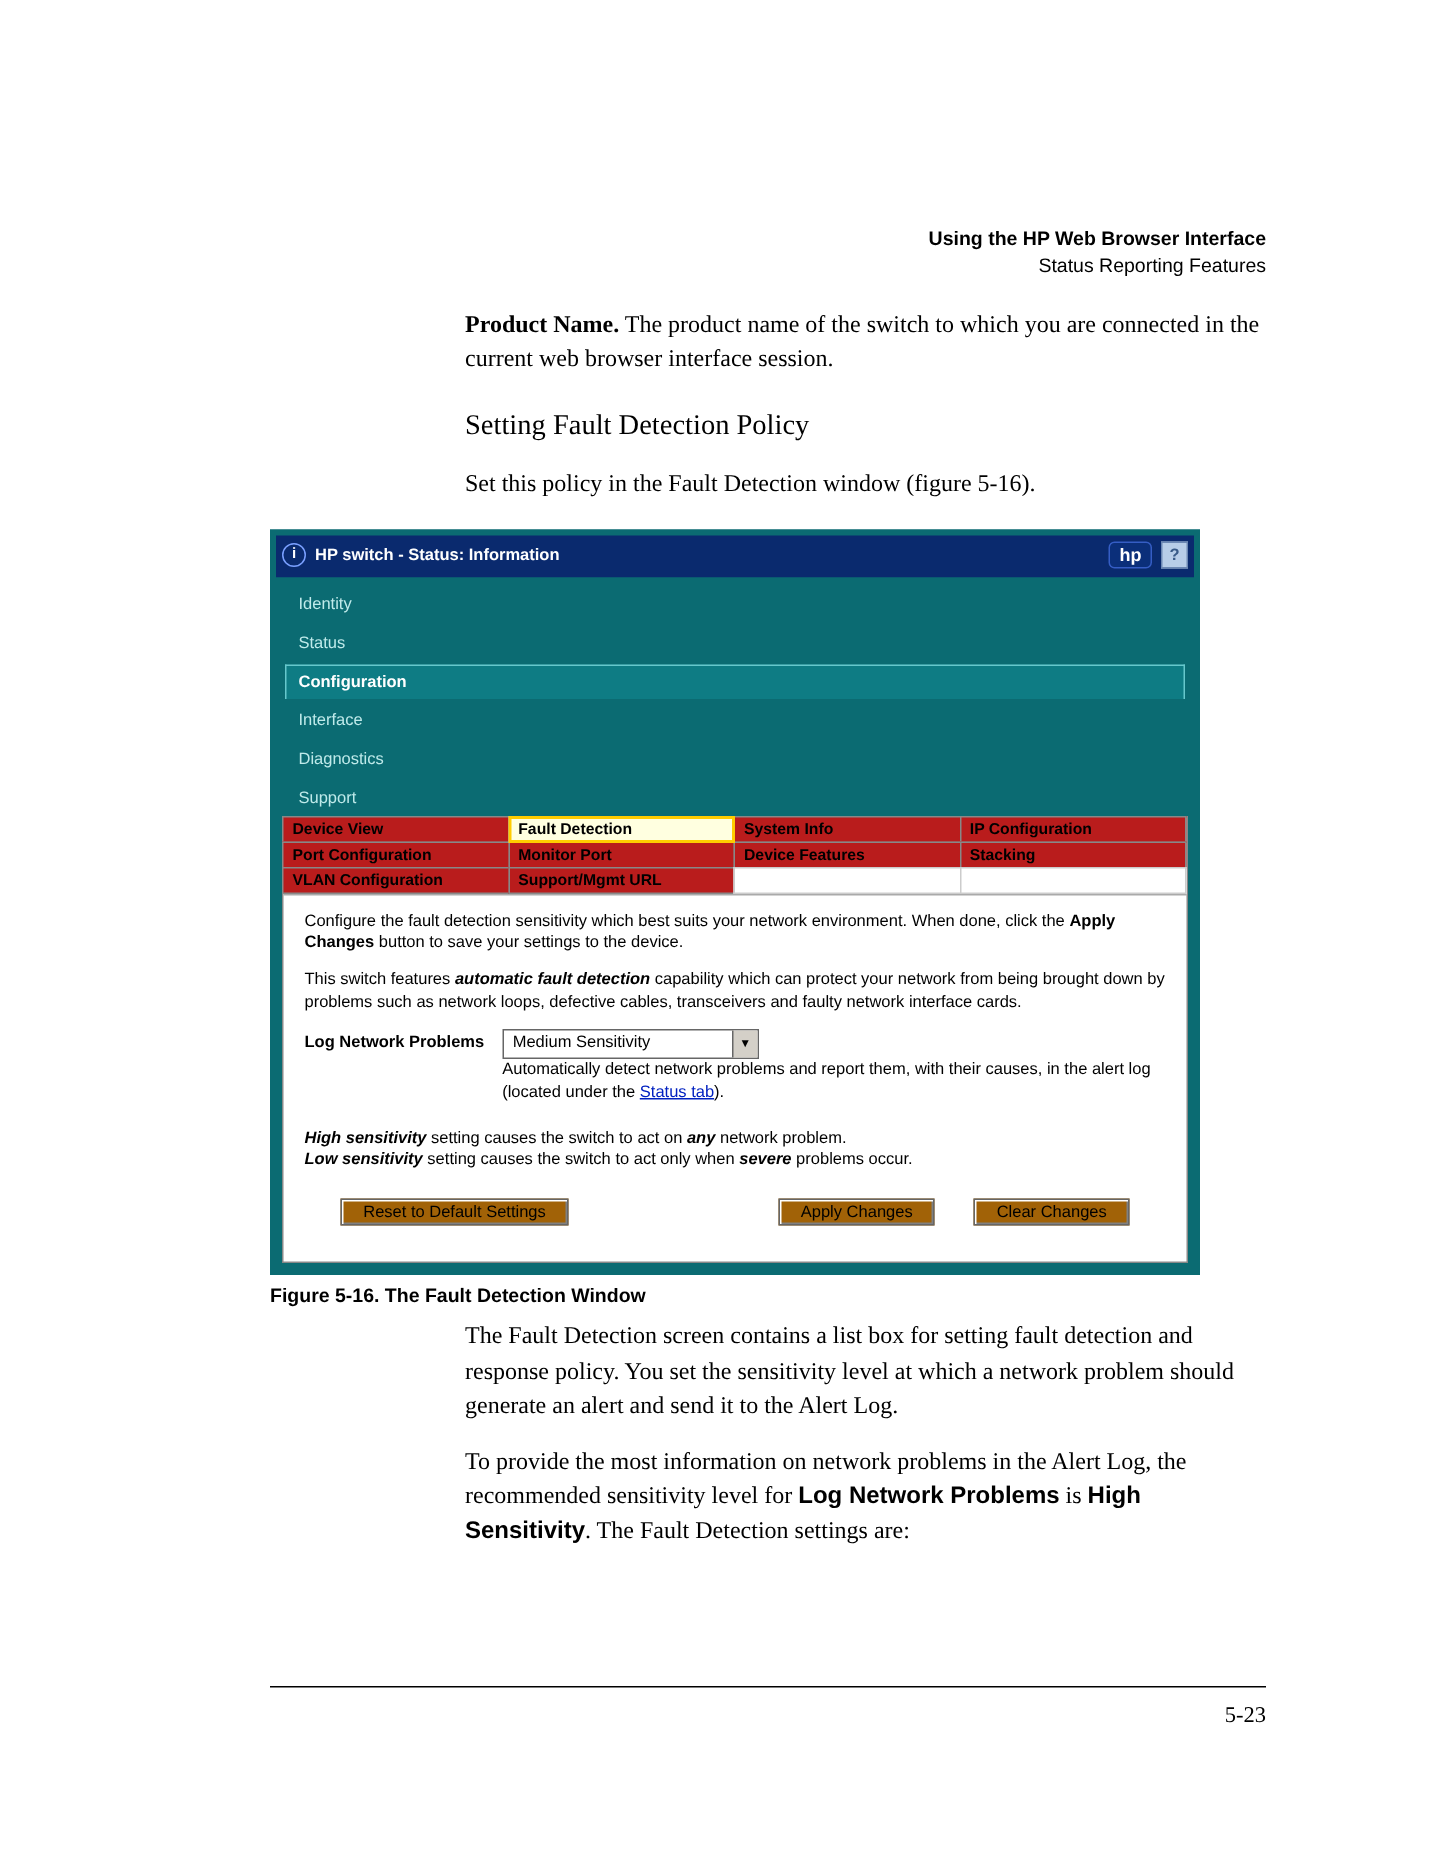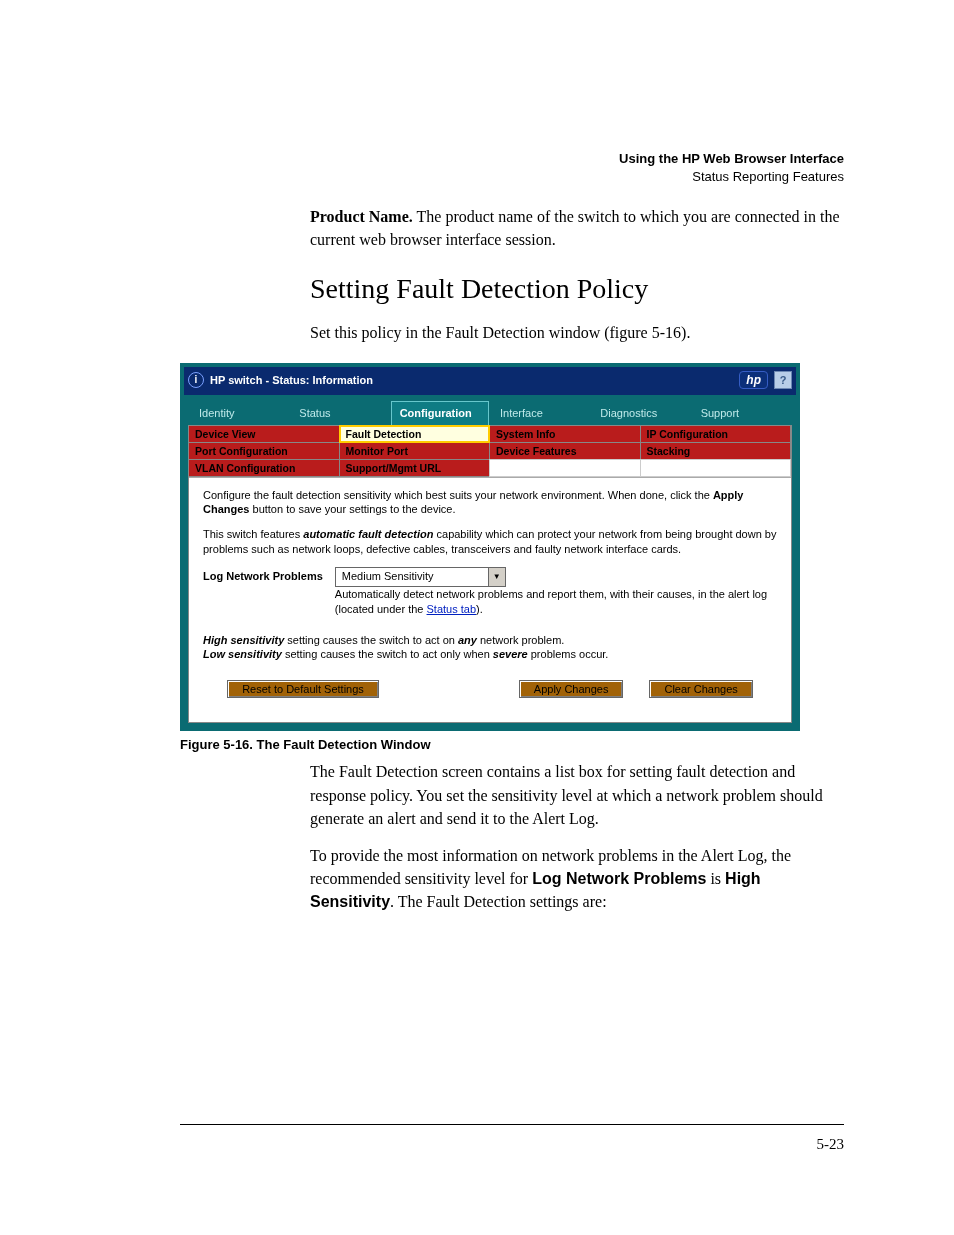"Setting Fault Detection Policy" .body-col h2 { font-size: 28px -> 19px }
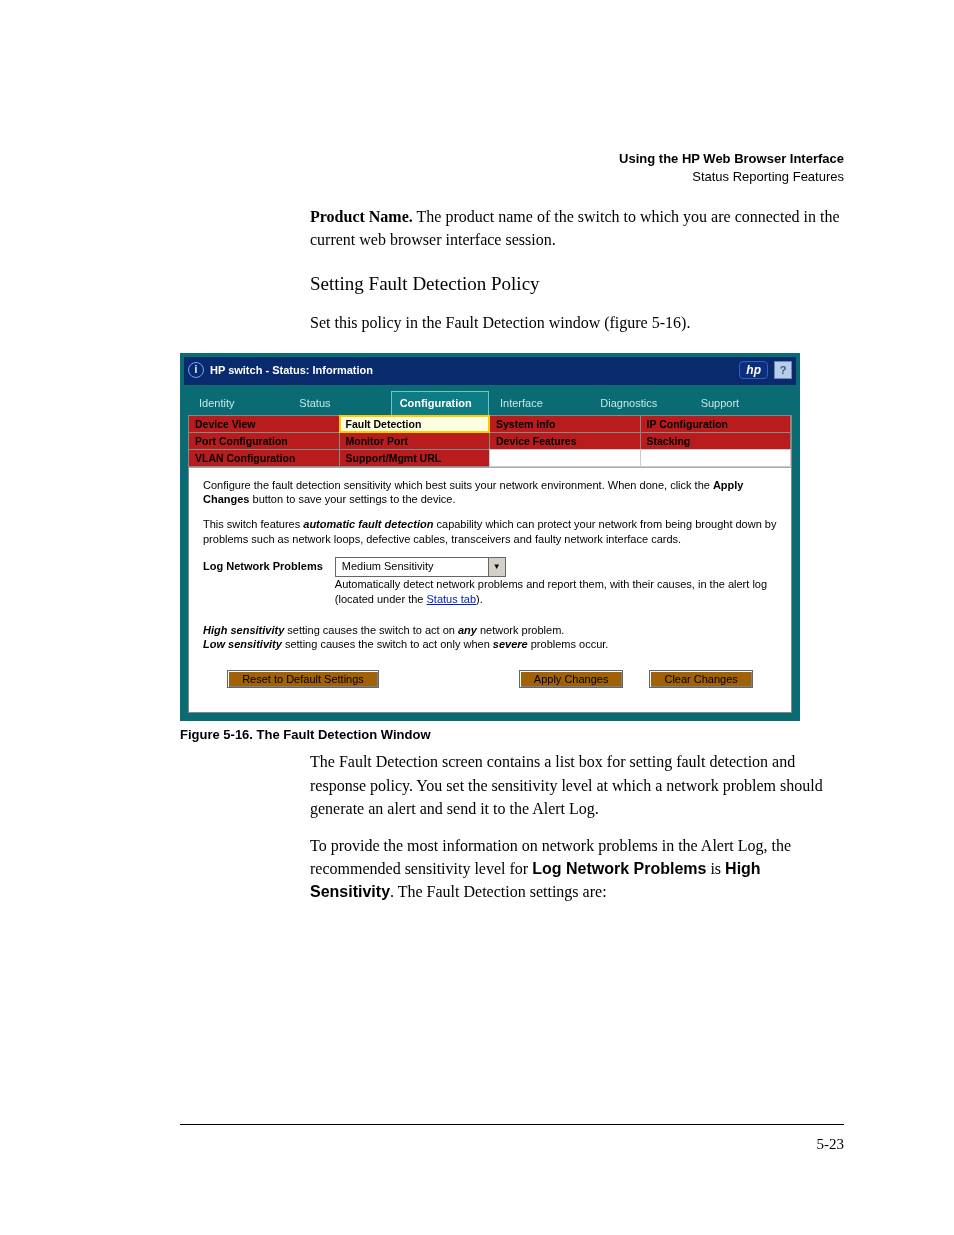"hp" .hp-badge { font-style: italic -> none }
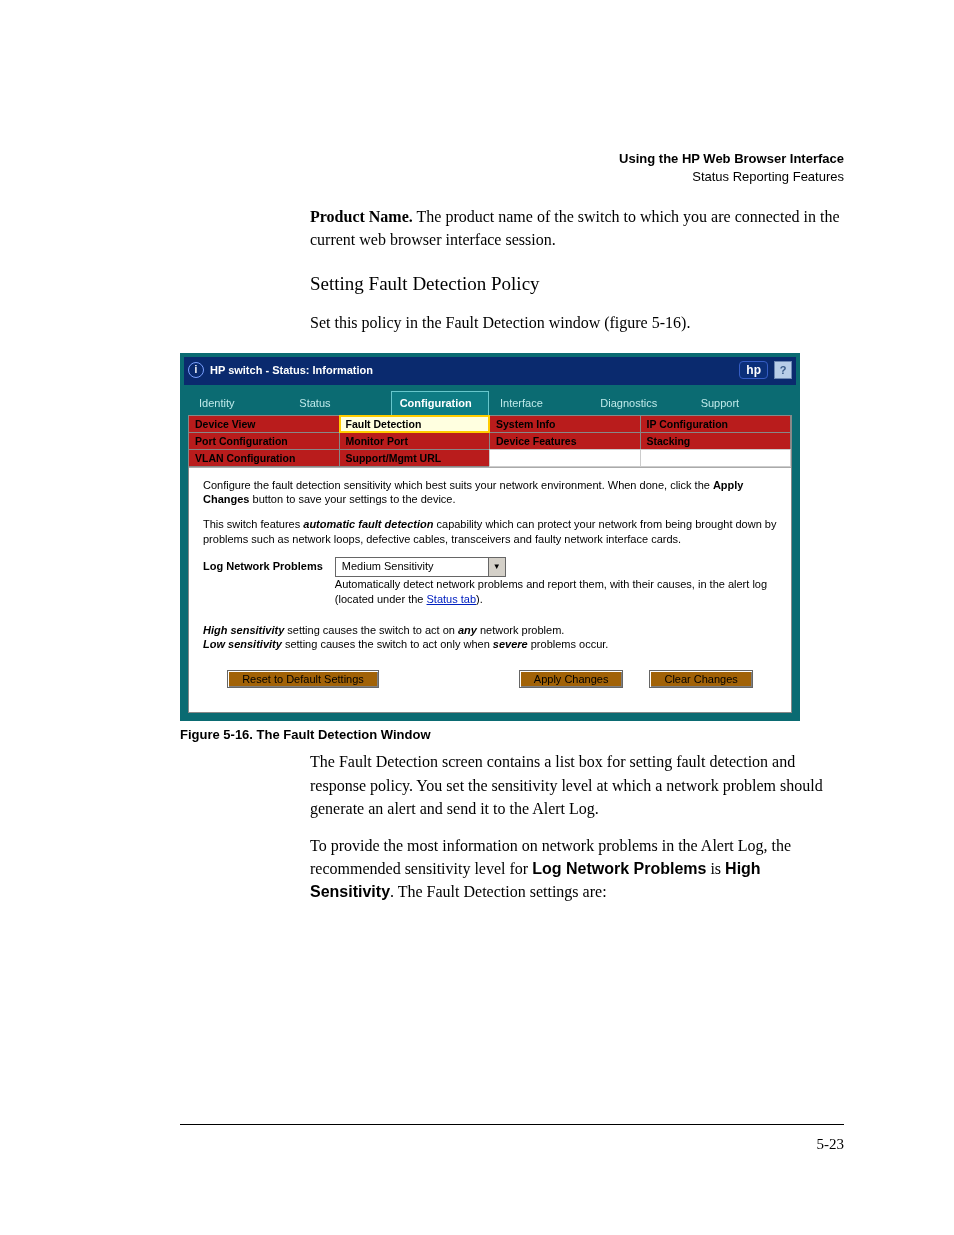"Identity" .main-tabs { flex-direction: none -> column }
